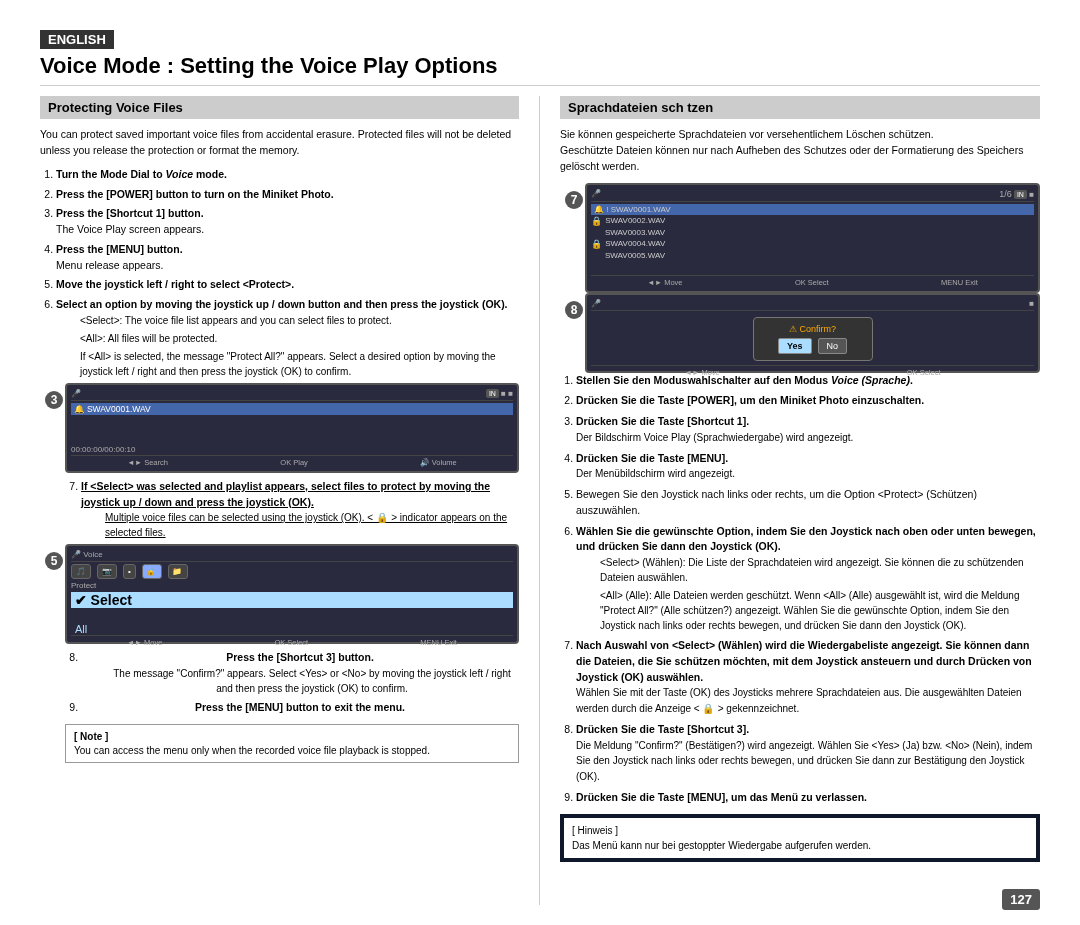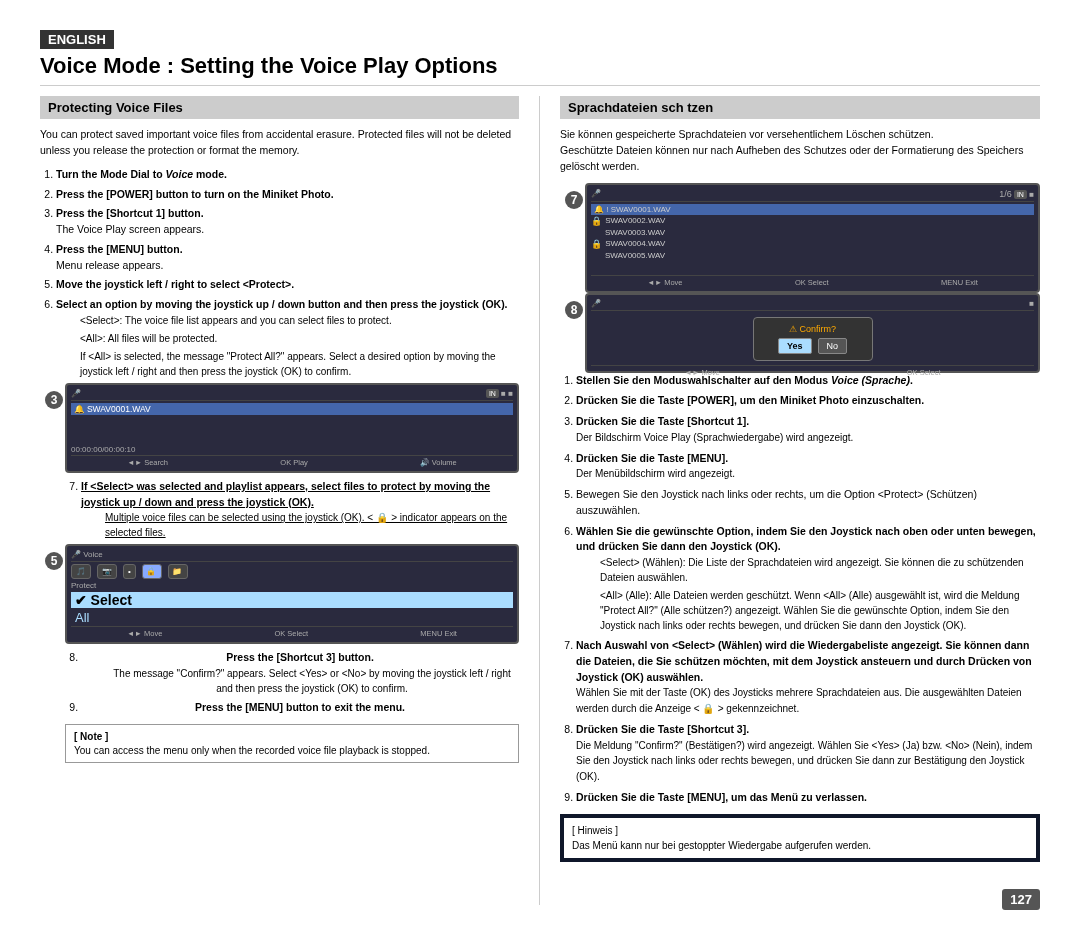"All" .select-all { font-size: 13px -> 11px; margin-top: none -> 13px }
